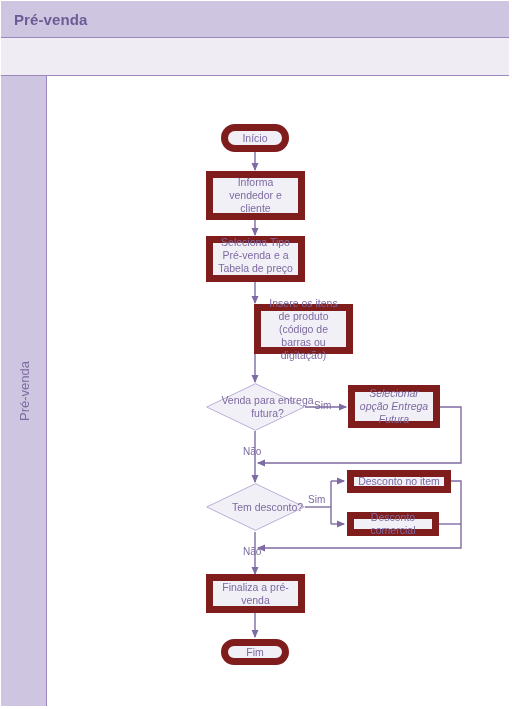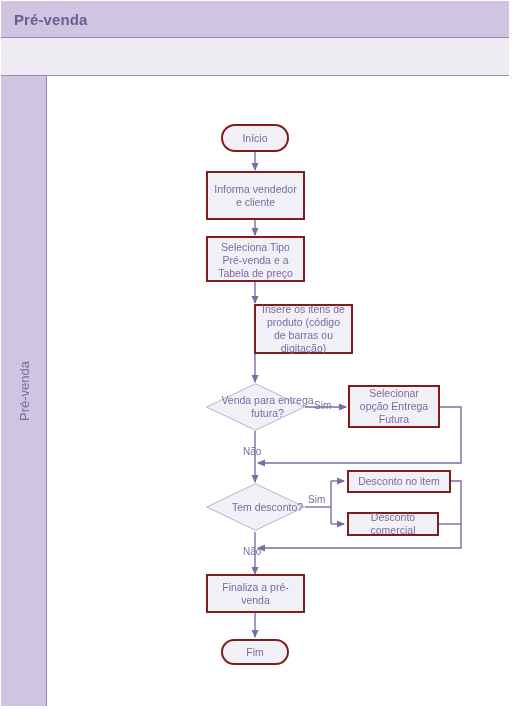"Início" .node { border: 2px solid #7f1d1d -> 7px solid #7f1d1d }
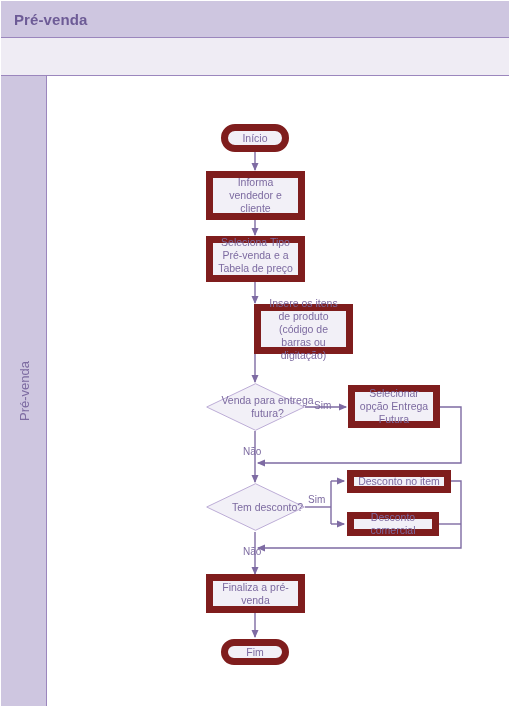"Selecionar opção Entrega Futura" div.node { font-style: none -> italic }
